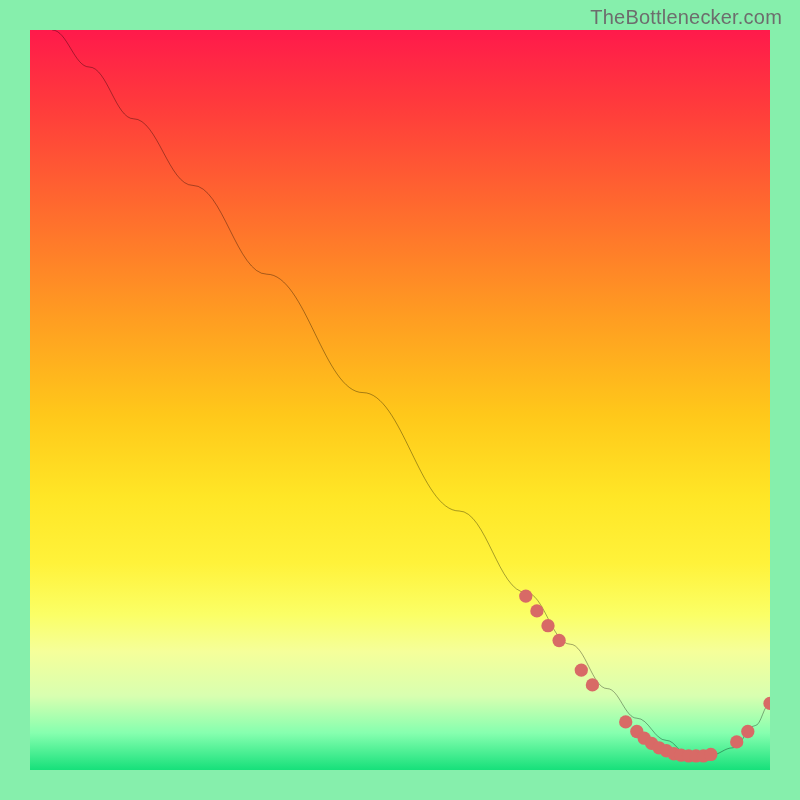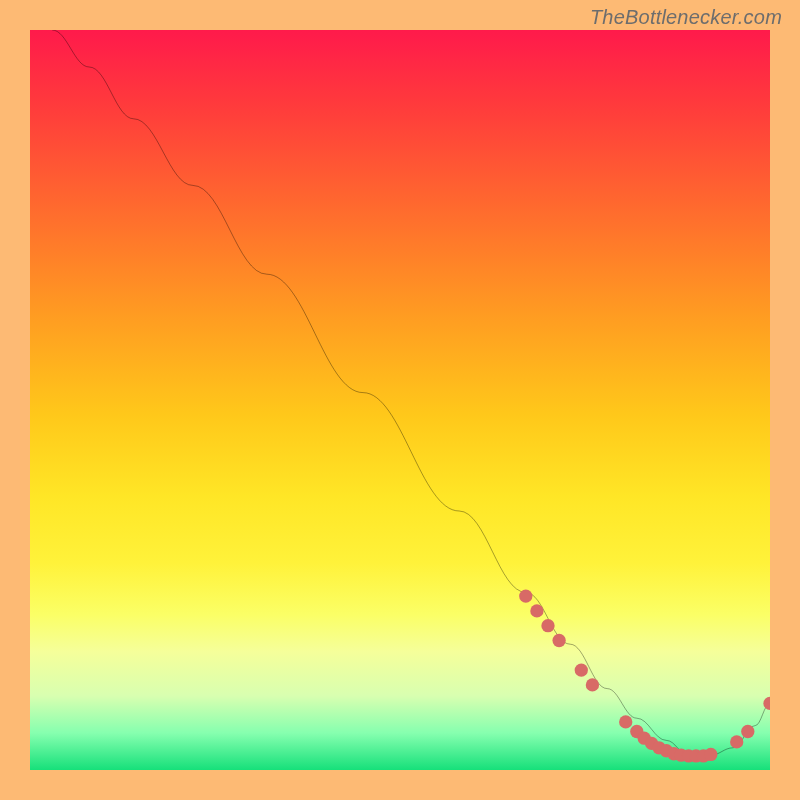"TheBottlenecker.com" .stage { background: #fdba74 -> #86efac; font-style: italic -> none }
